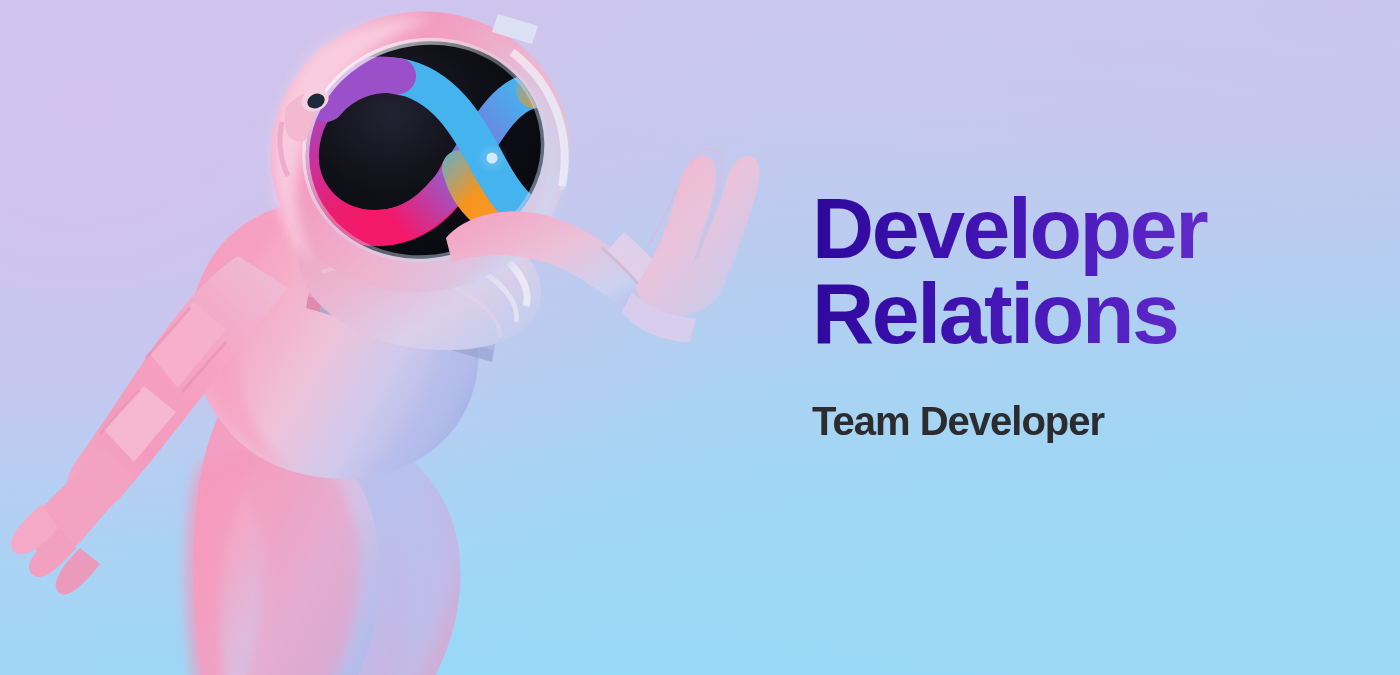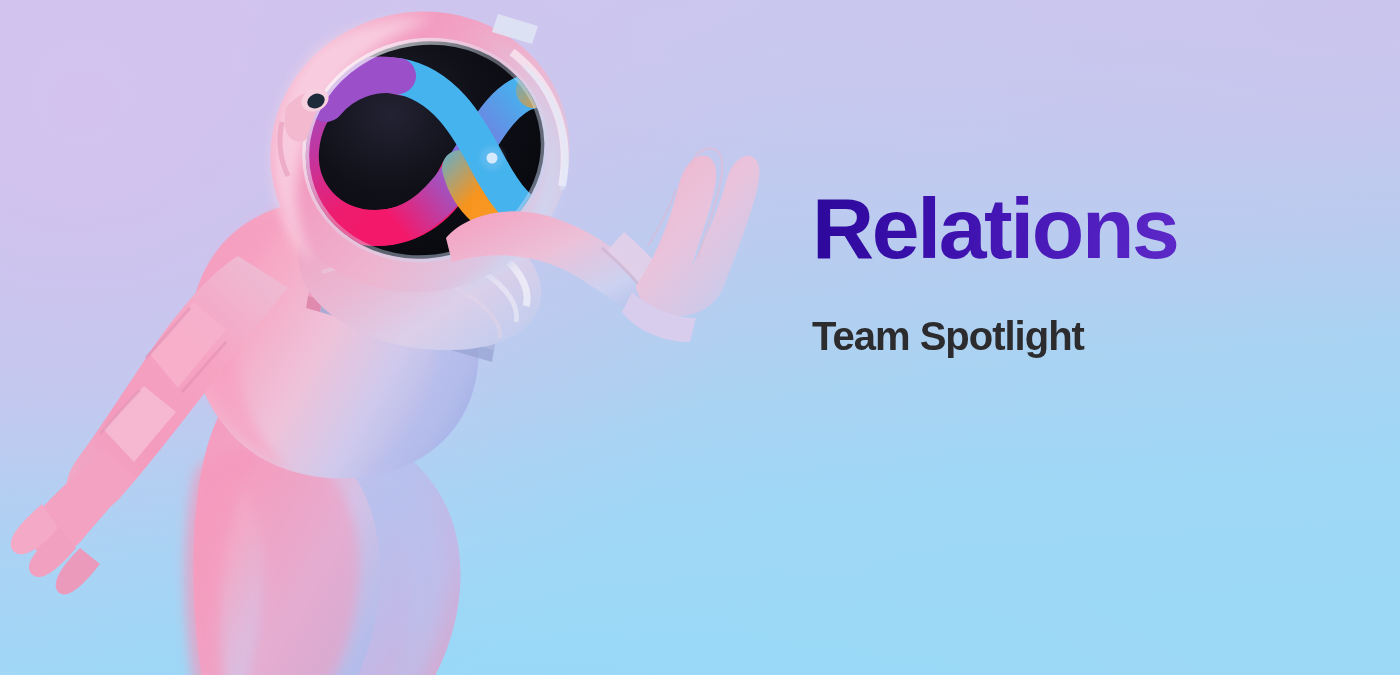"Developer" span.line { html: none -> <span>Developer</span> }
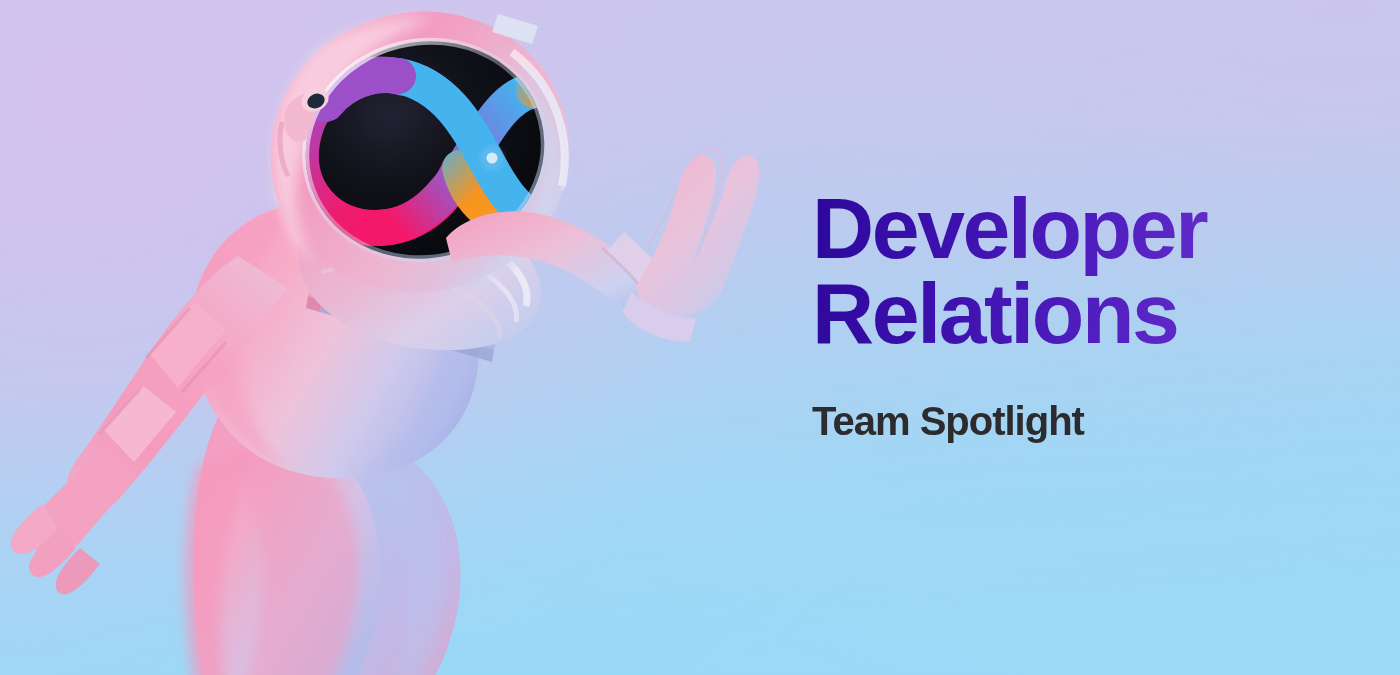"Team Spotlight" p.subtitle { text: Spotlight -> Developer }
